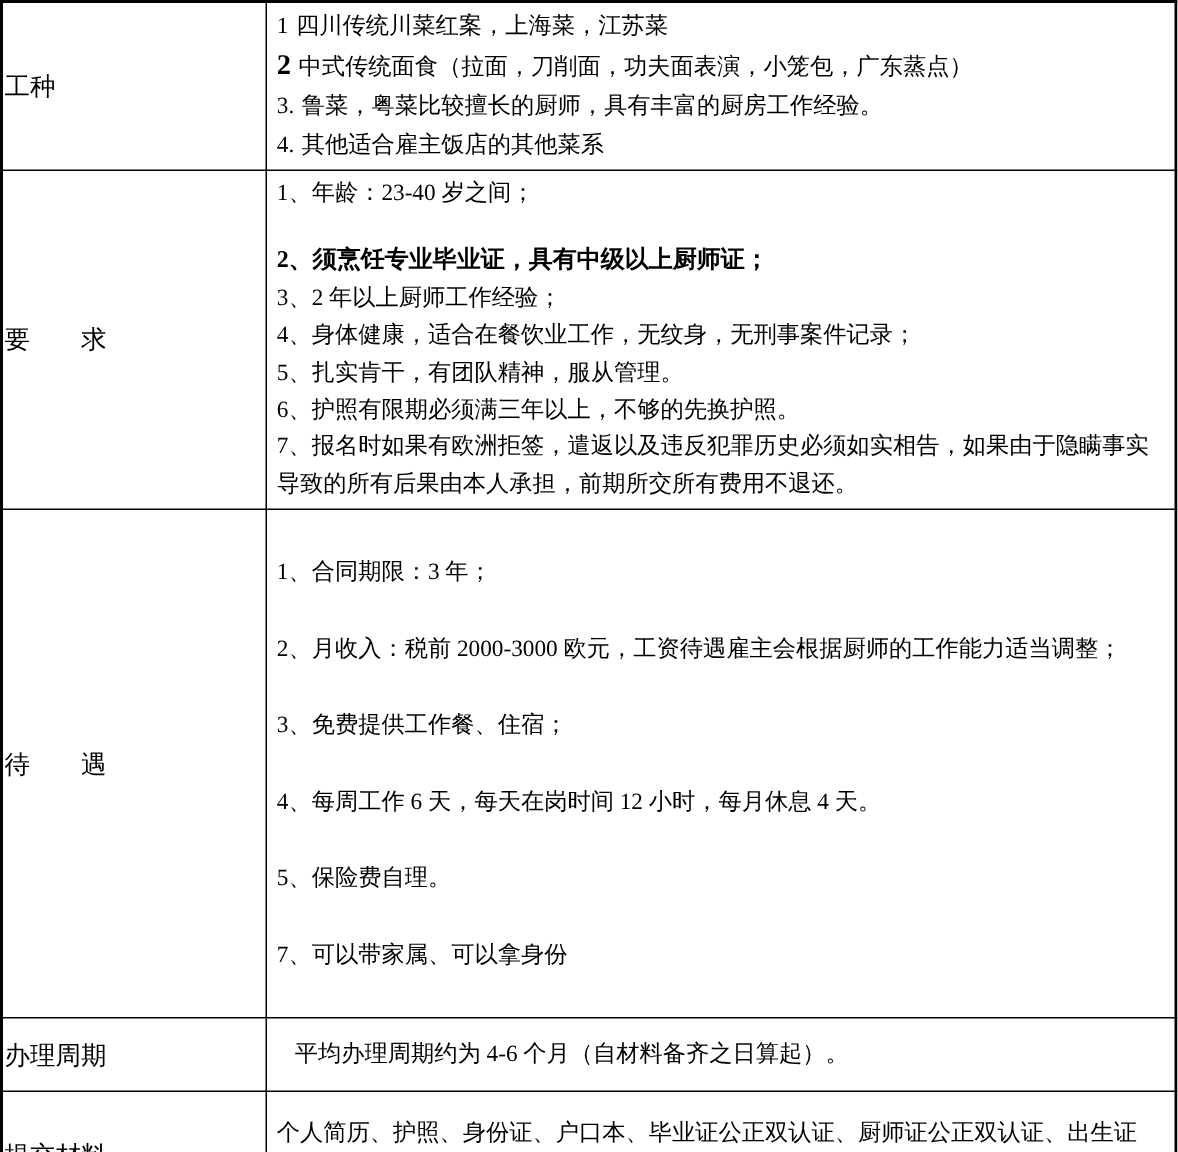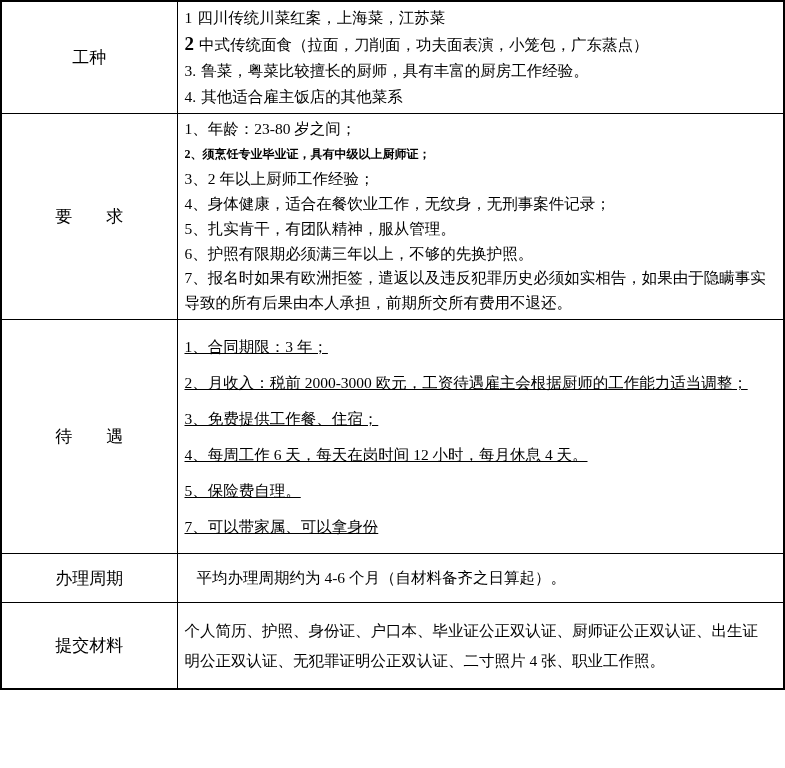"工种" td.label-cell { text-align: center -> none }
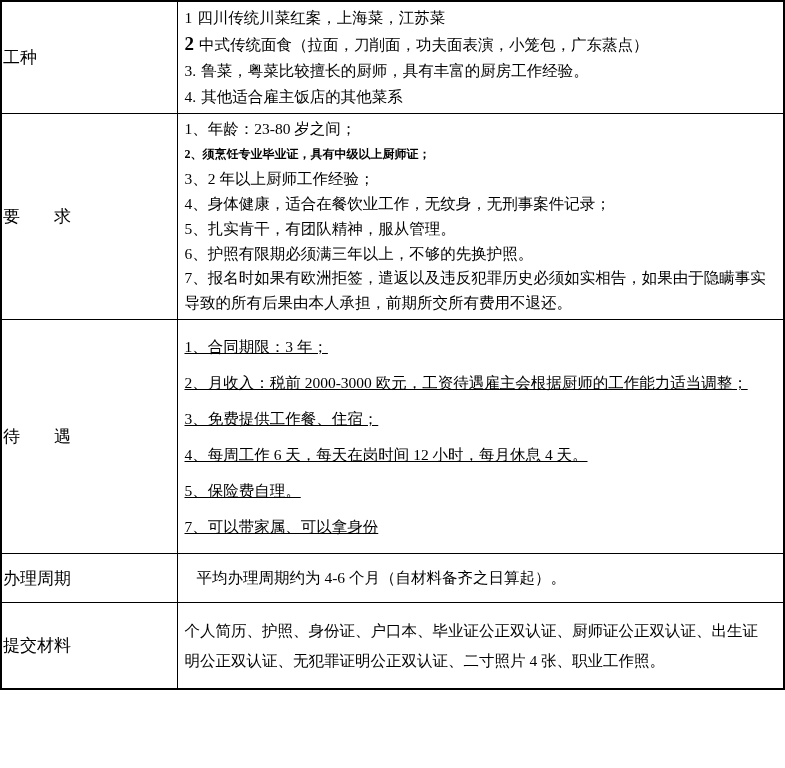"1、年龄：23-80 岁之间；" div.rq-line { text: 23-80 -> 23-40 }
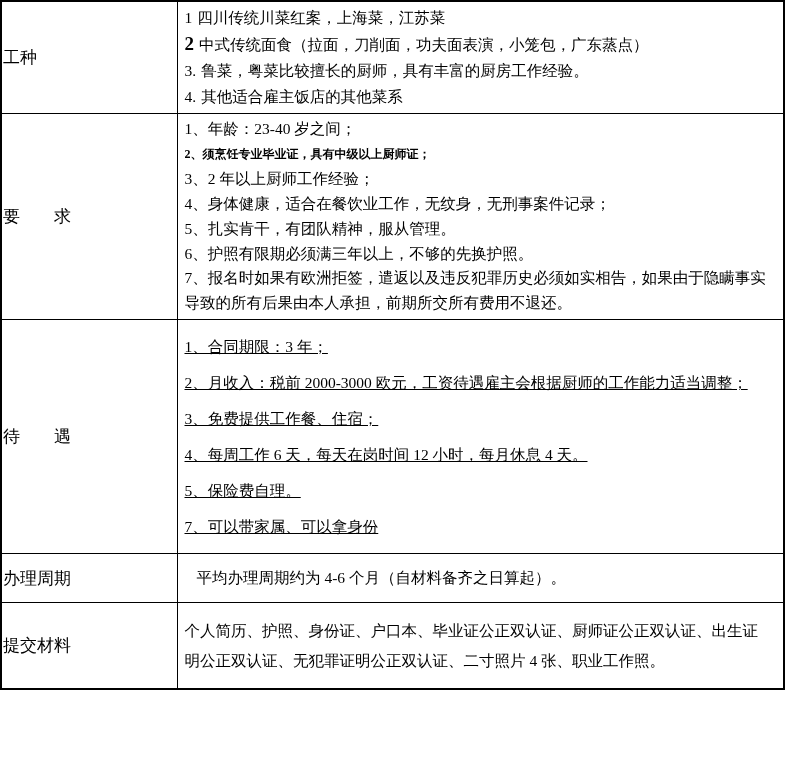"2、须烹饪专业毕业证，具有中级以上厨师证；" .rq-line.bold { font-size: 12px -> 16px; margin-top: none -> 20px }
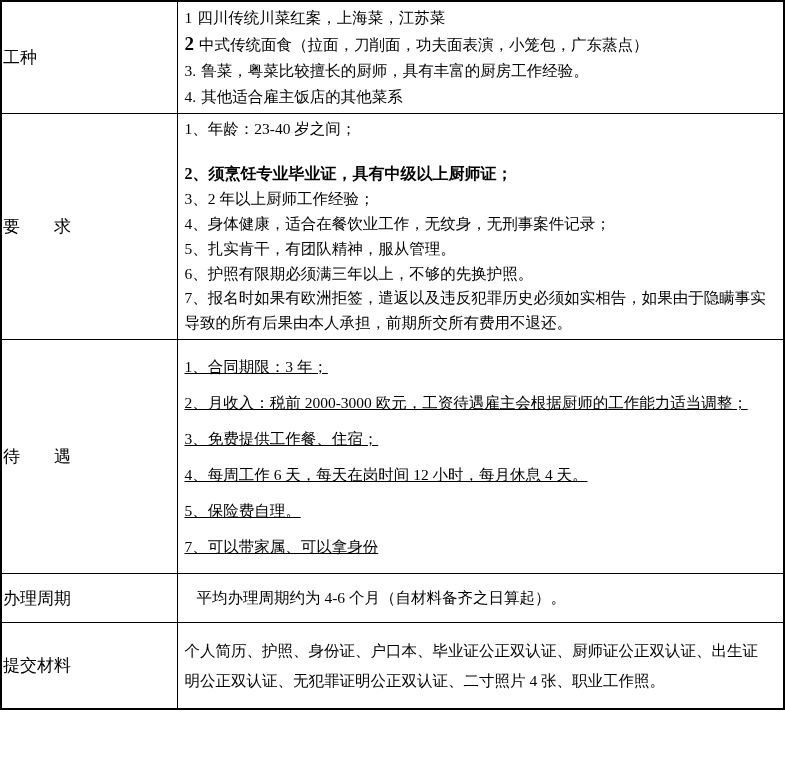"1、合同期限：3 年；" .bf-line { margin: 11px 0 -> 26px 0; text-decoration: underline -> none }
